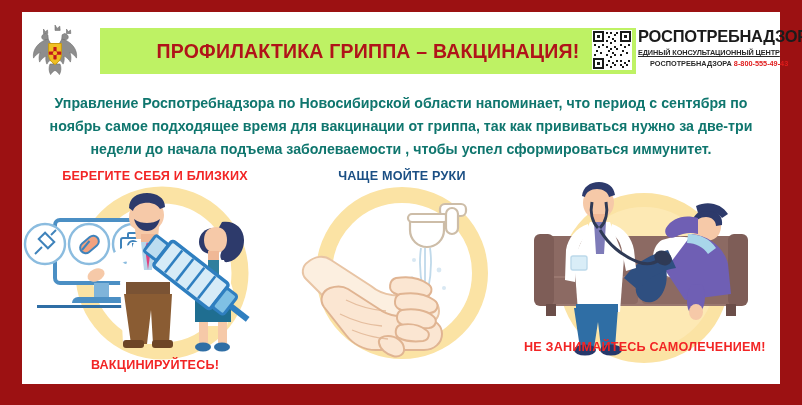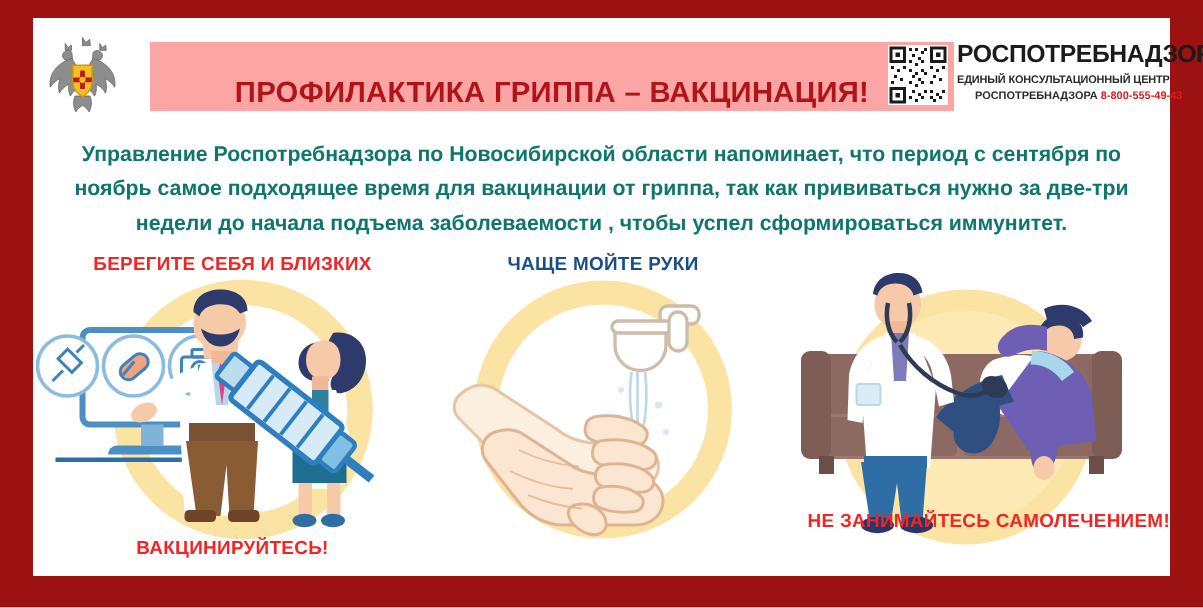"ПРОФИЛАКТИКА ГРИППА – ВАКЦИНАЦИЯ!" .title-band { align-items: flex-end -> center; background: #fca5a5 -> #bef264 }
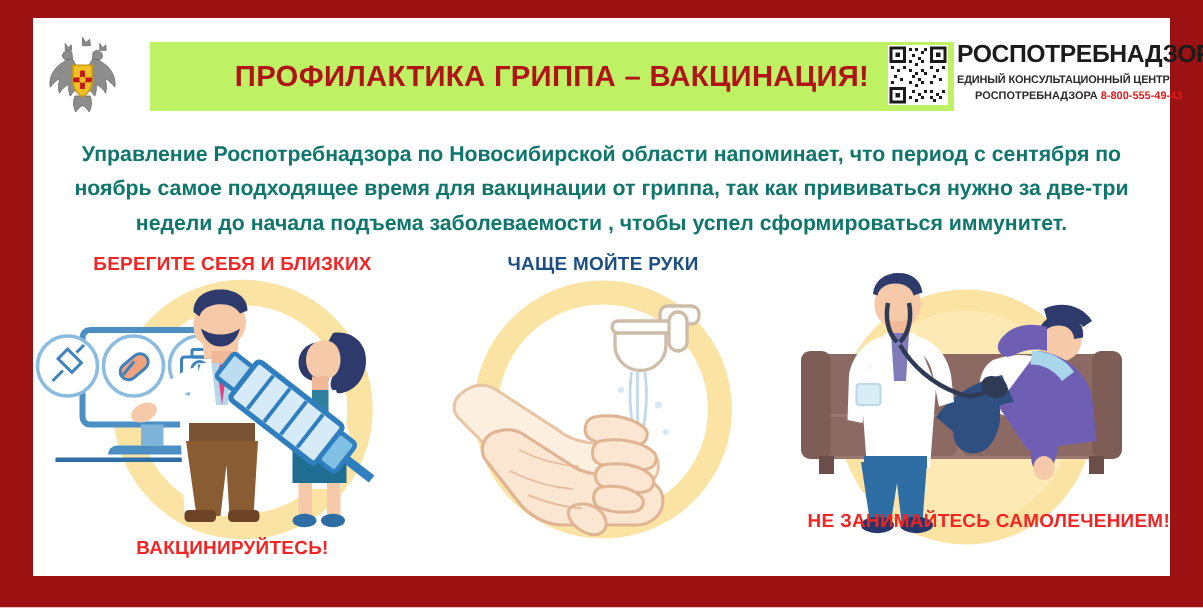"ЕДИНЫЙ КОНСУЛЬТАЦИОННЫЙ ЦЕНТР" .rpn-sub1 { text-decoration: none -> underline }
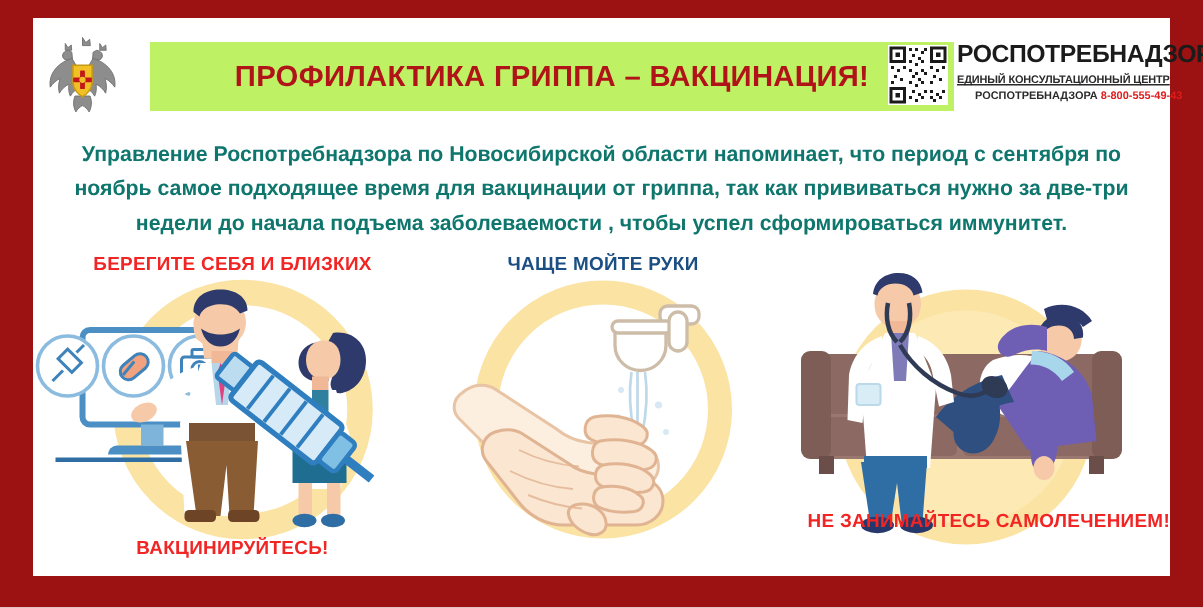"НЕ ЗАНИМАЙТЕСЬ САМОЛЕЧЕНИЕМ!" .cap-p3 { text-align: right -> left }
